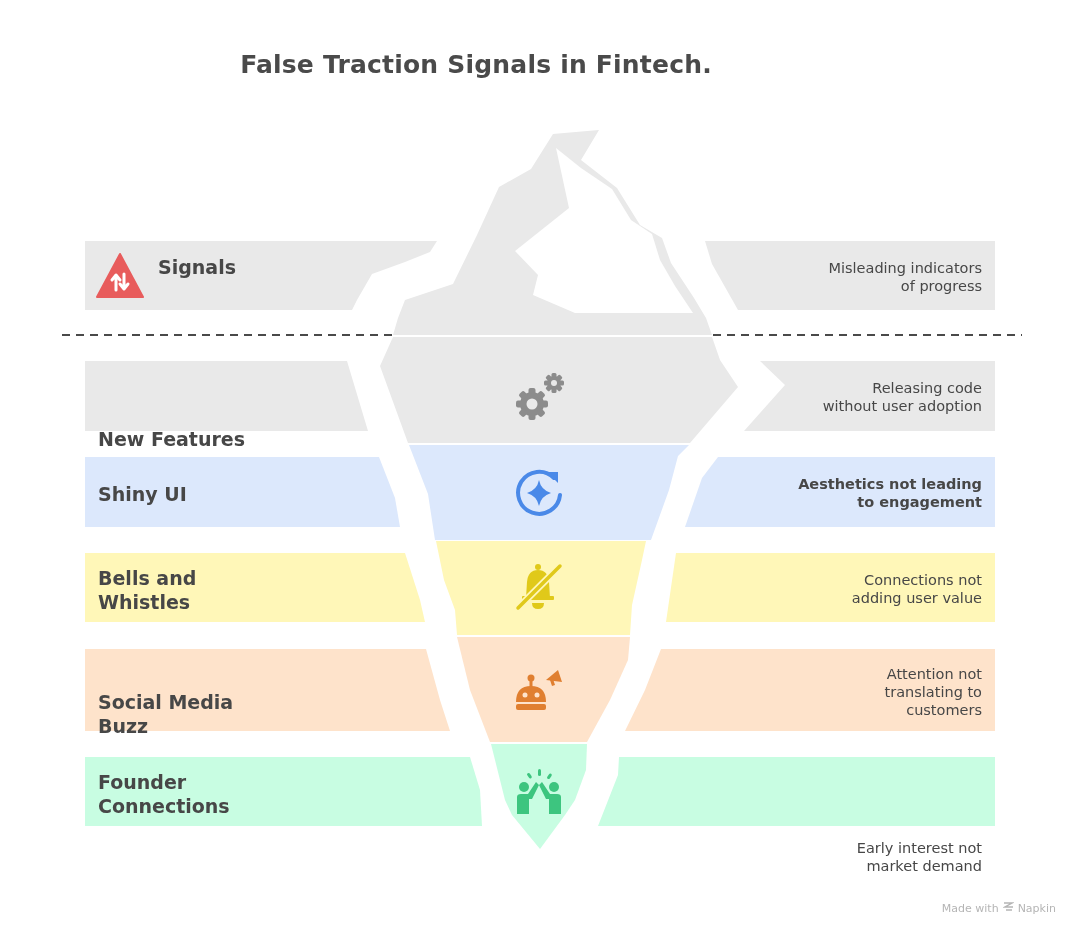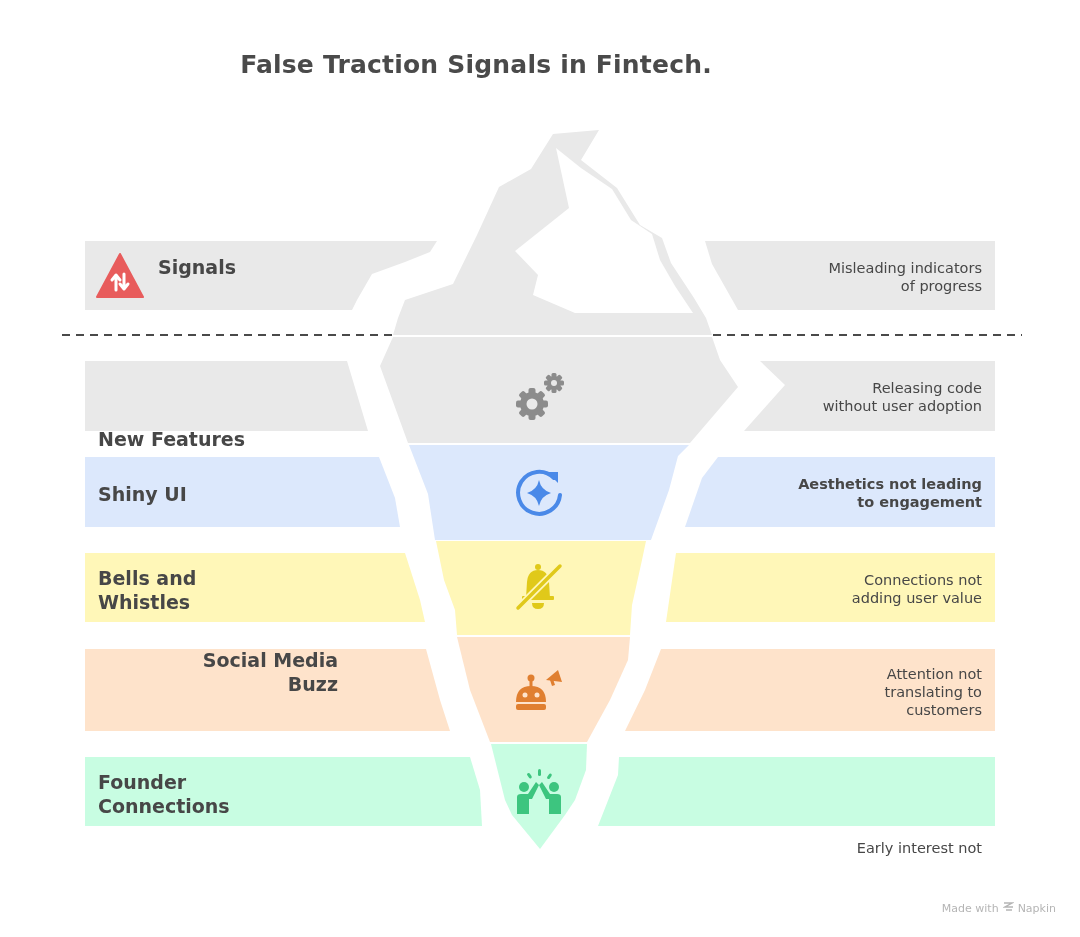"Social Media" div.lbl { text-align: right -> none; top: 648px -> 690px }
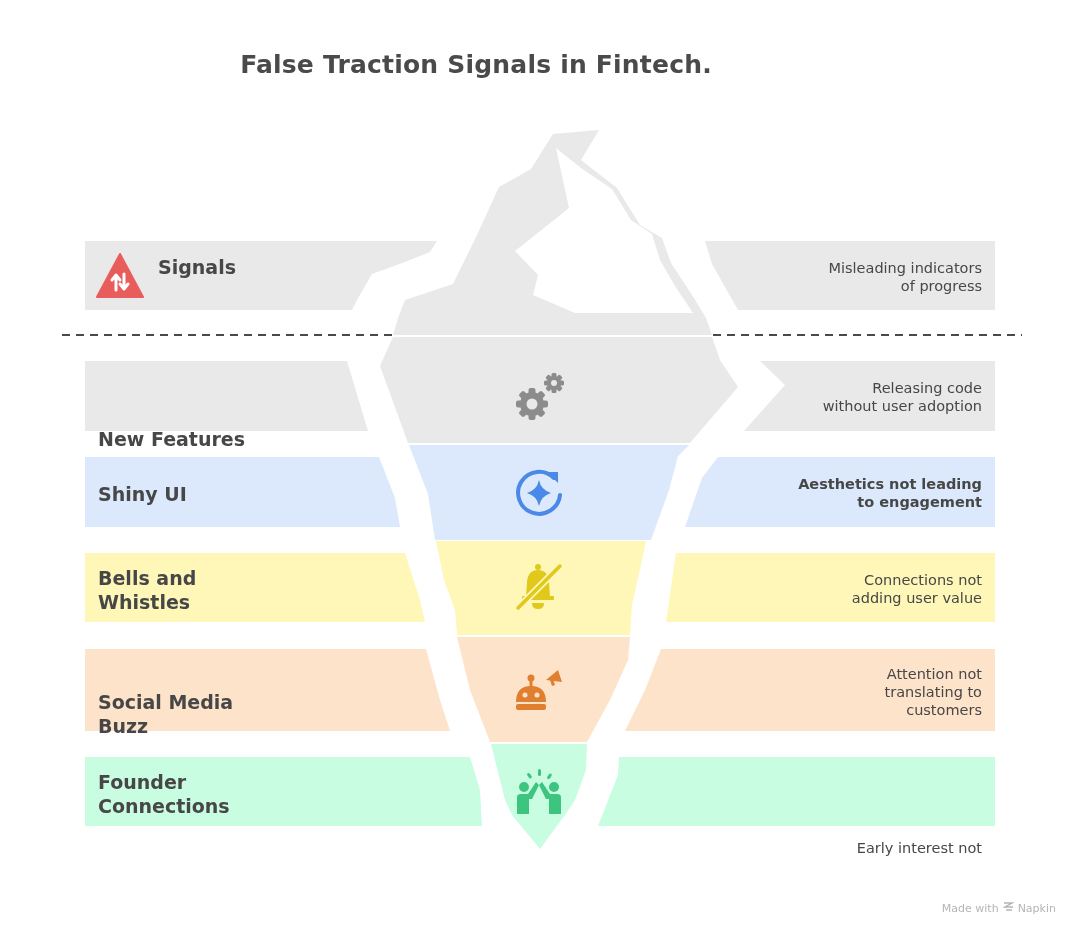"market demand" div { html: none -> <div>market demand</div> }
